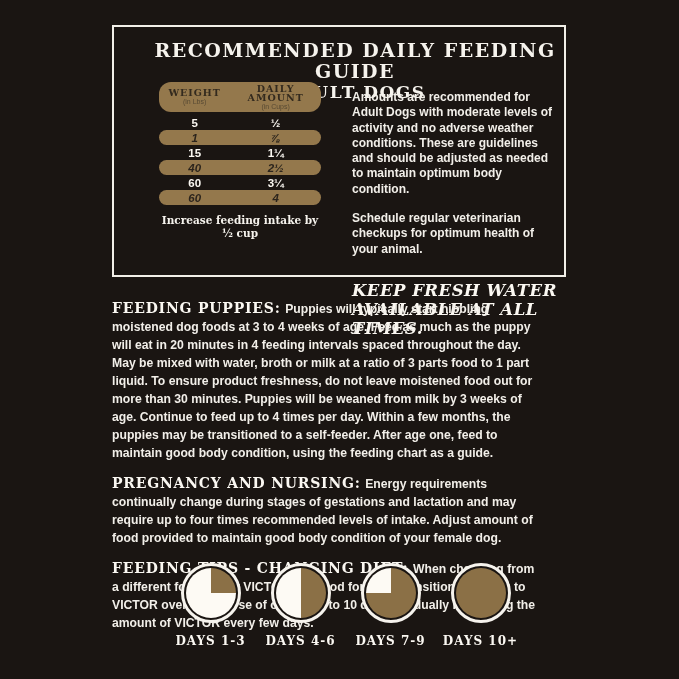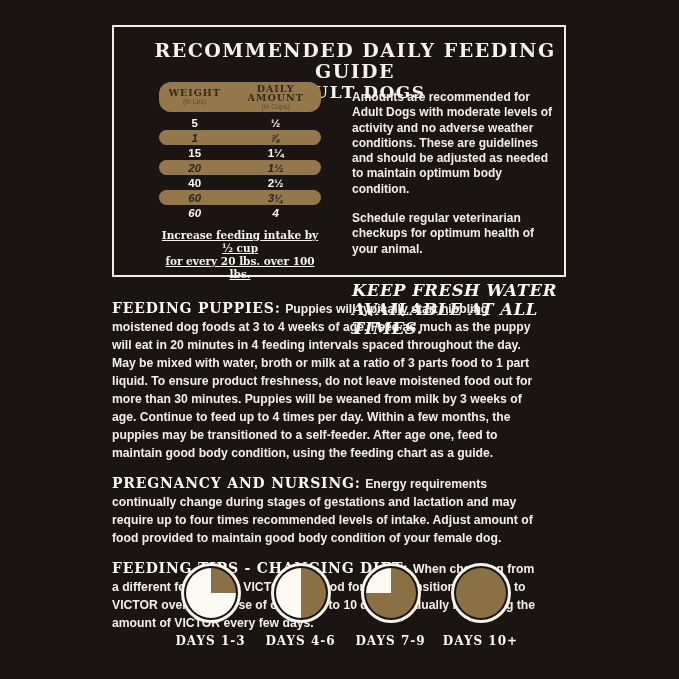"20" div.row { html: <div> <span>20</span> <span>1½</span> </div> -> none }
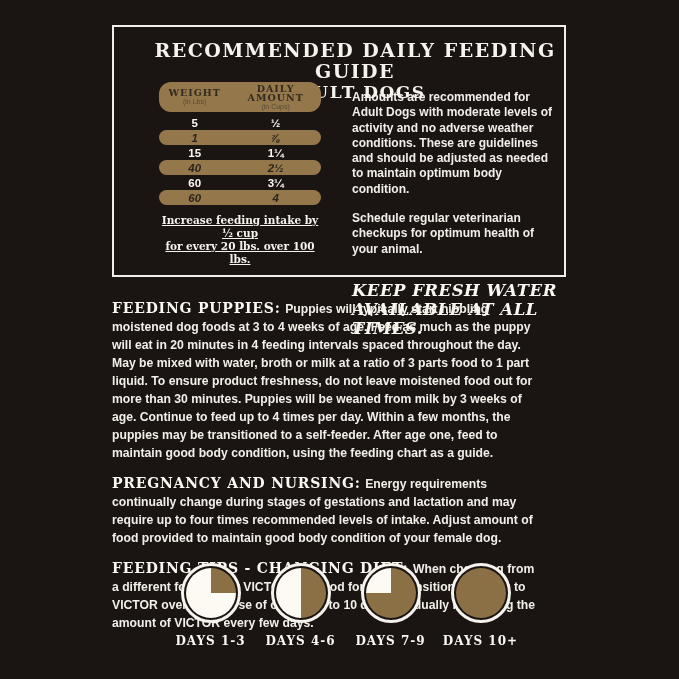"Increase feeding intake by ½" .footnote { text-decoration: underline -> none }
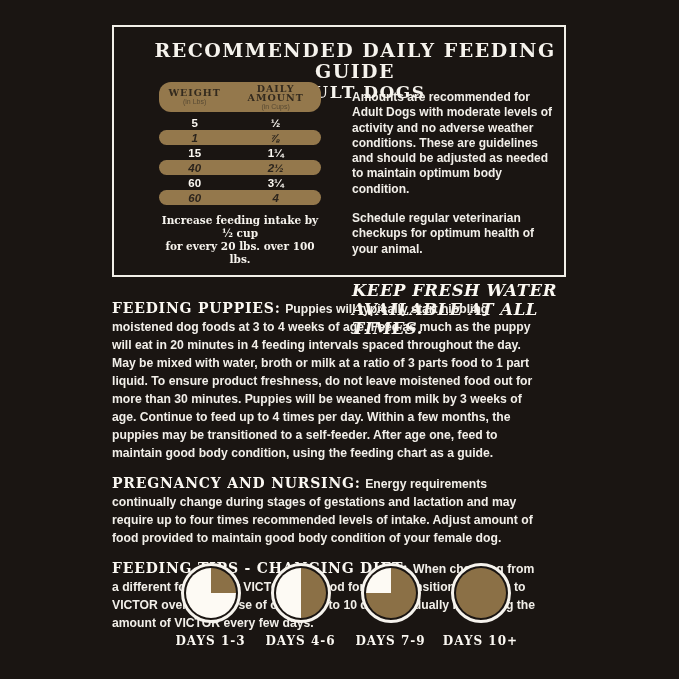"for every 20 lbs. over" span { html: <span>for every 20 lbs. over 100 lbs.</span> -> none }
